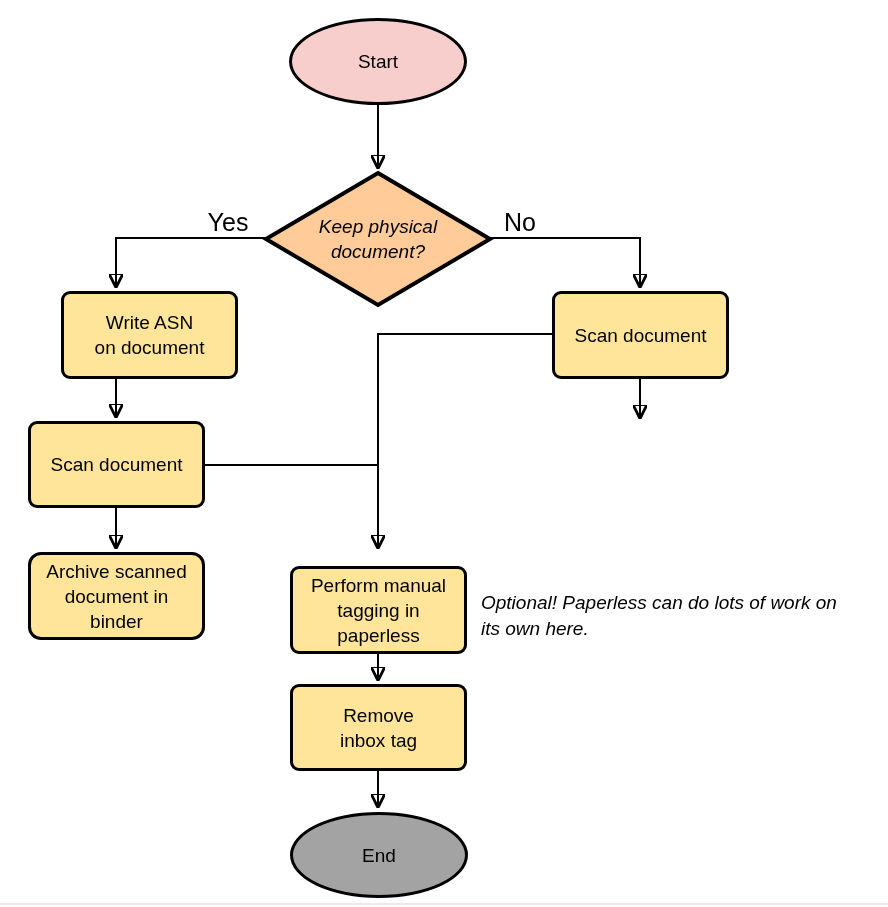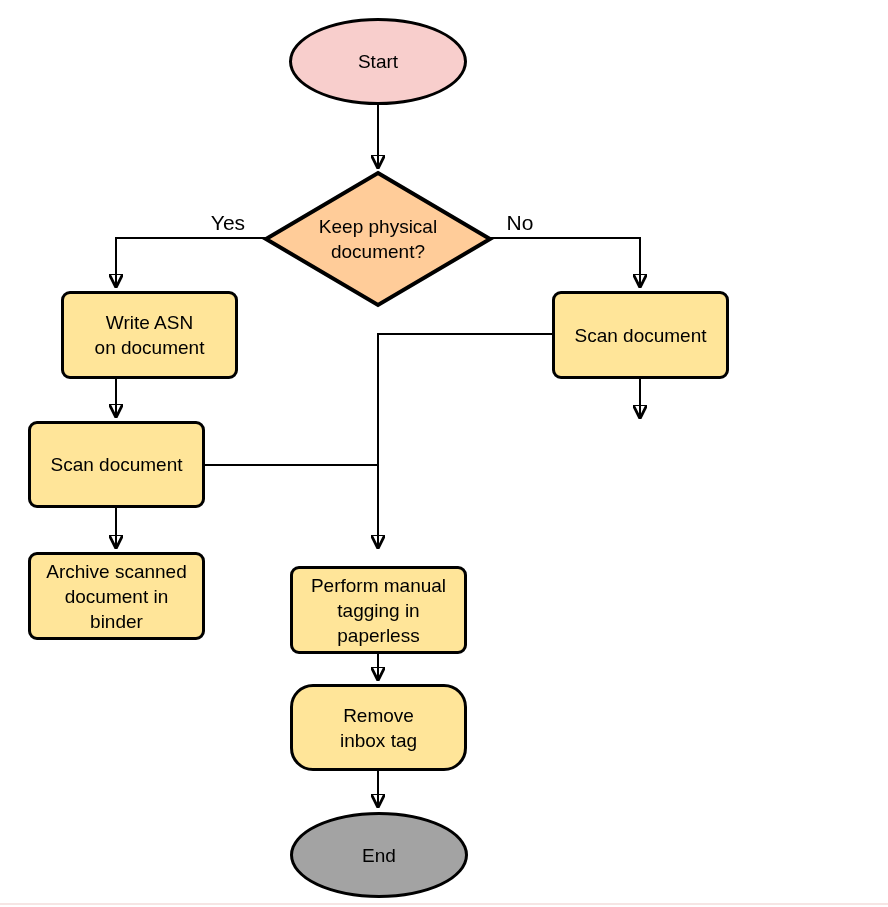"Yes" .edge-label { font-size: 21px -> 25px }
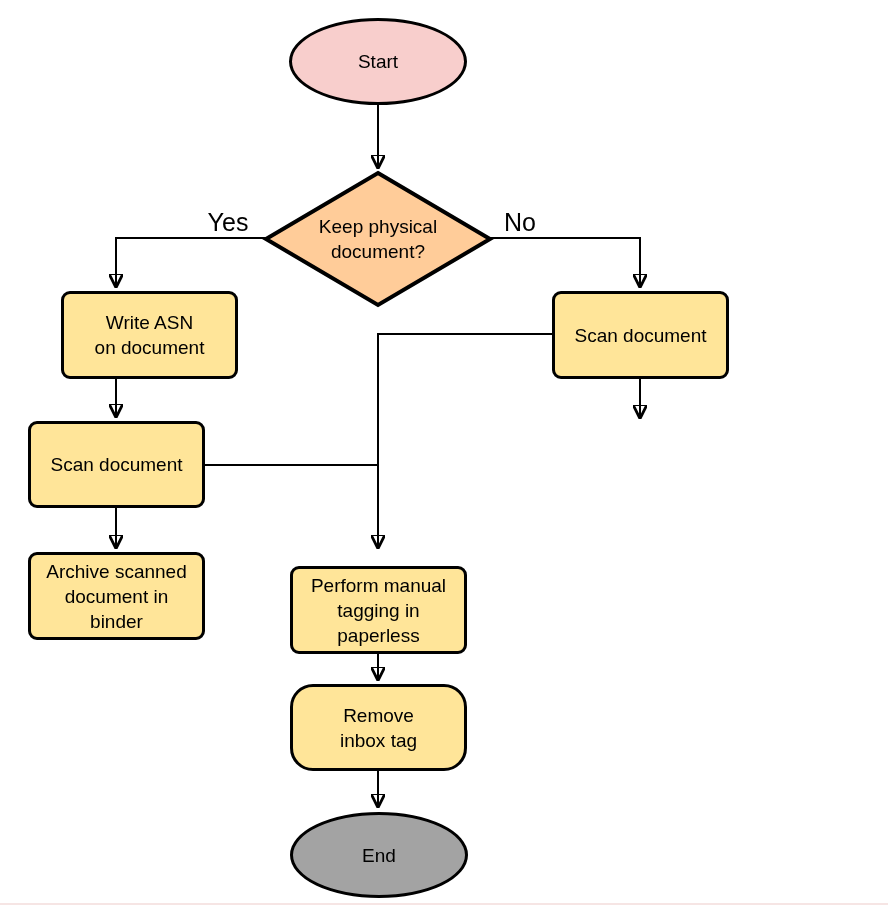"Keep physical" div.node { font-style: none -> italic }
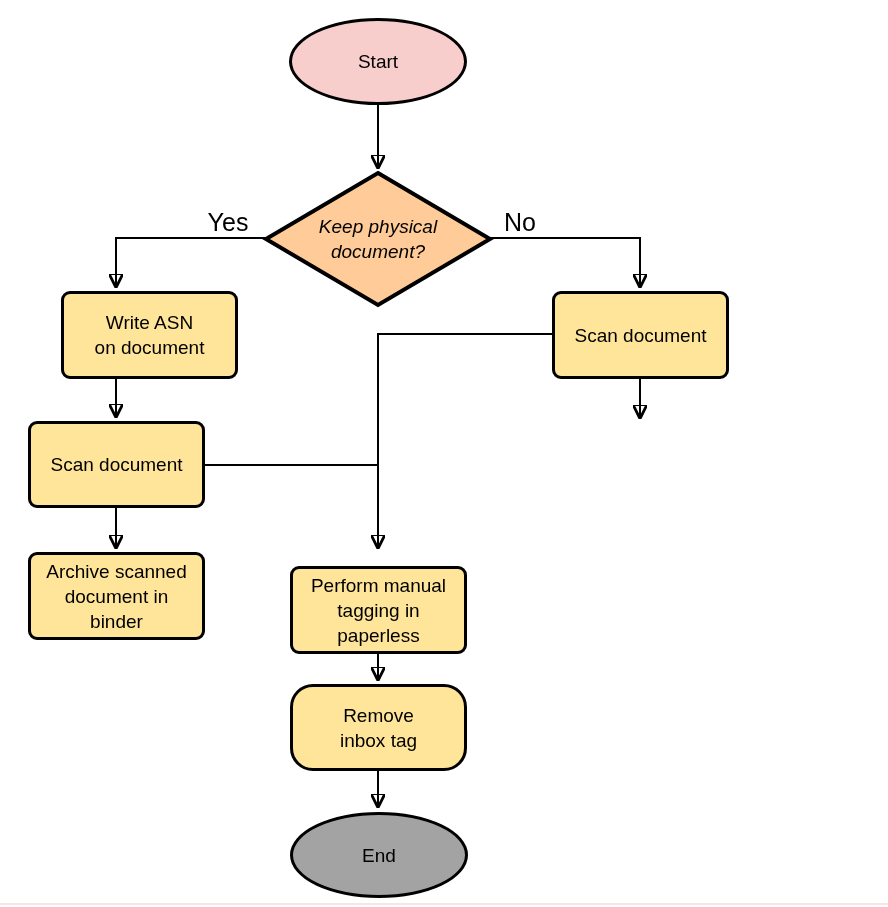"Archive scanned" div.node { border-radius: none -> 13px }
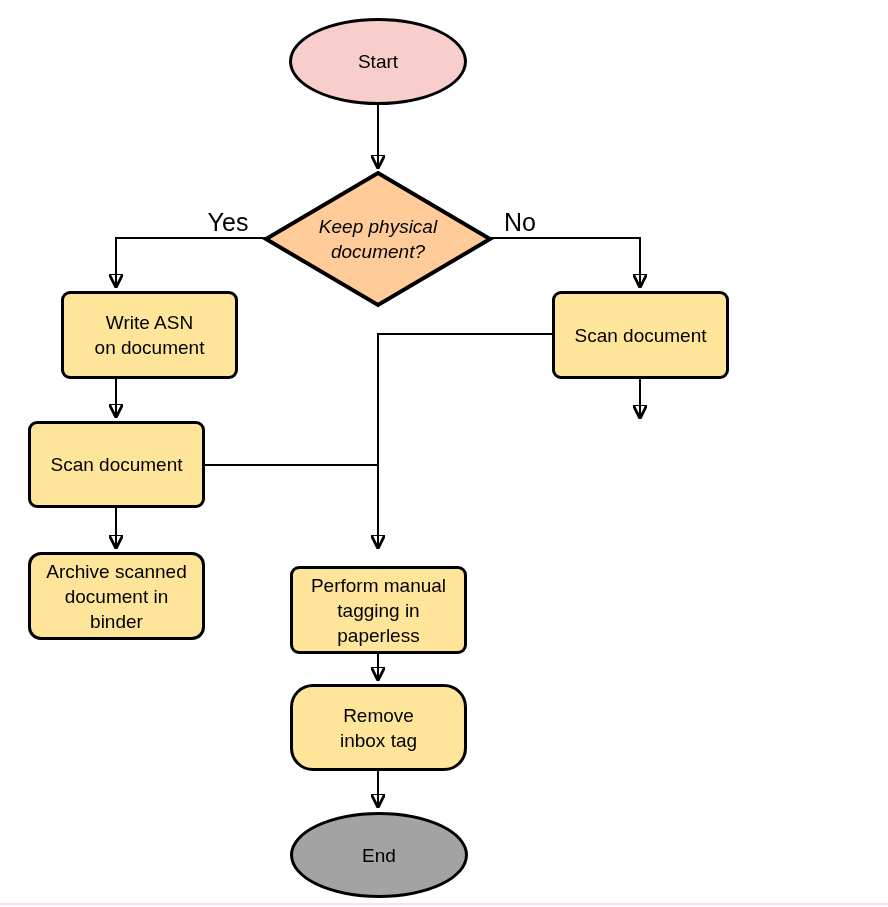"Optional! Paperless can do lots" div.annotation { html: none -> <div>Optional! Paperless can do lots of work on its own here.</div> }
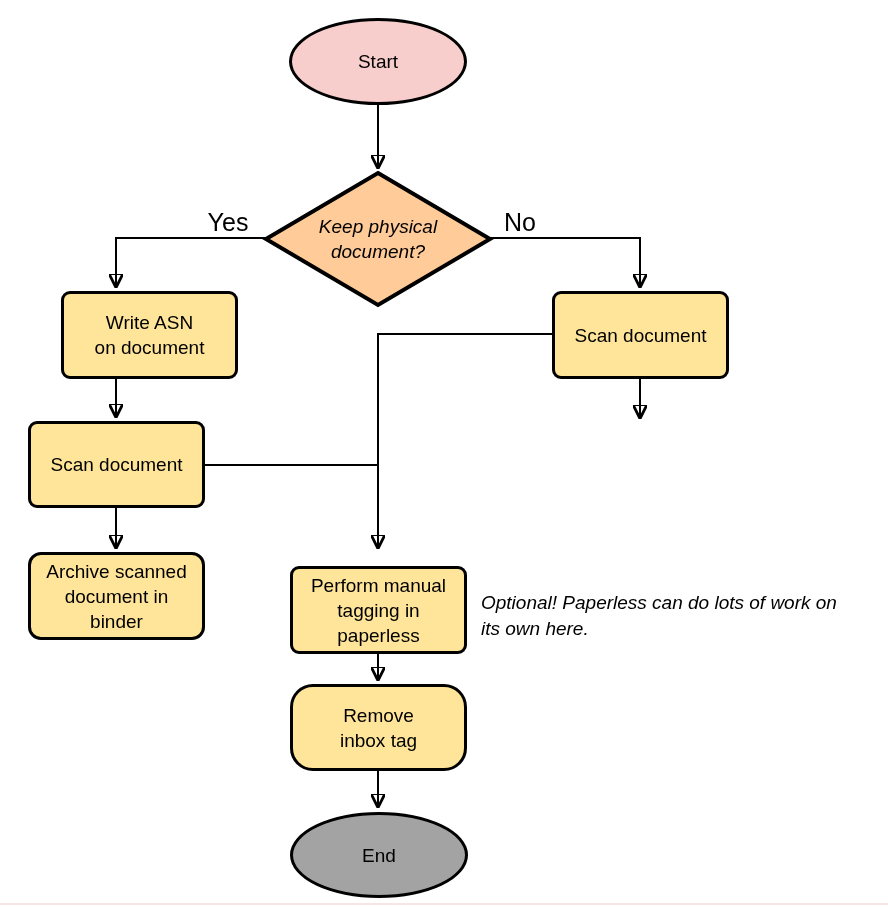"Remove" div.node { border-radius: 23px -> none }
